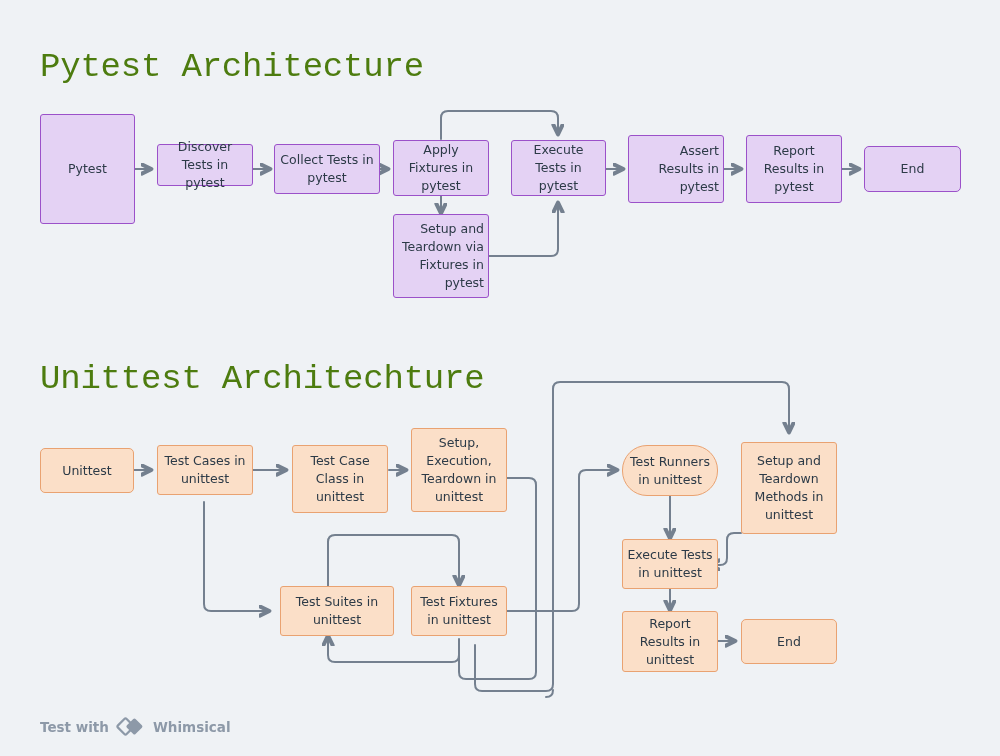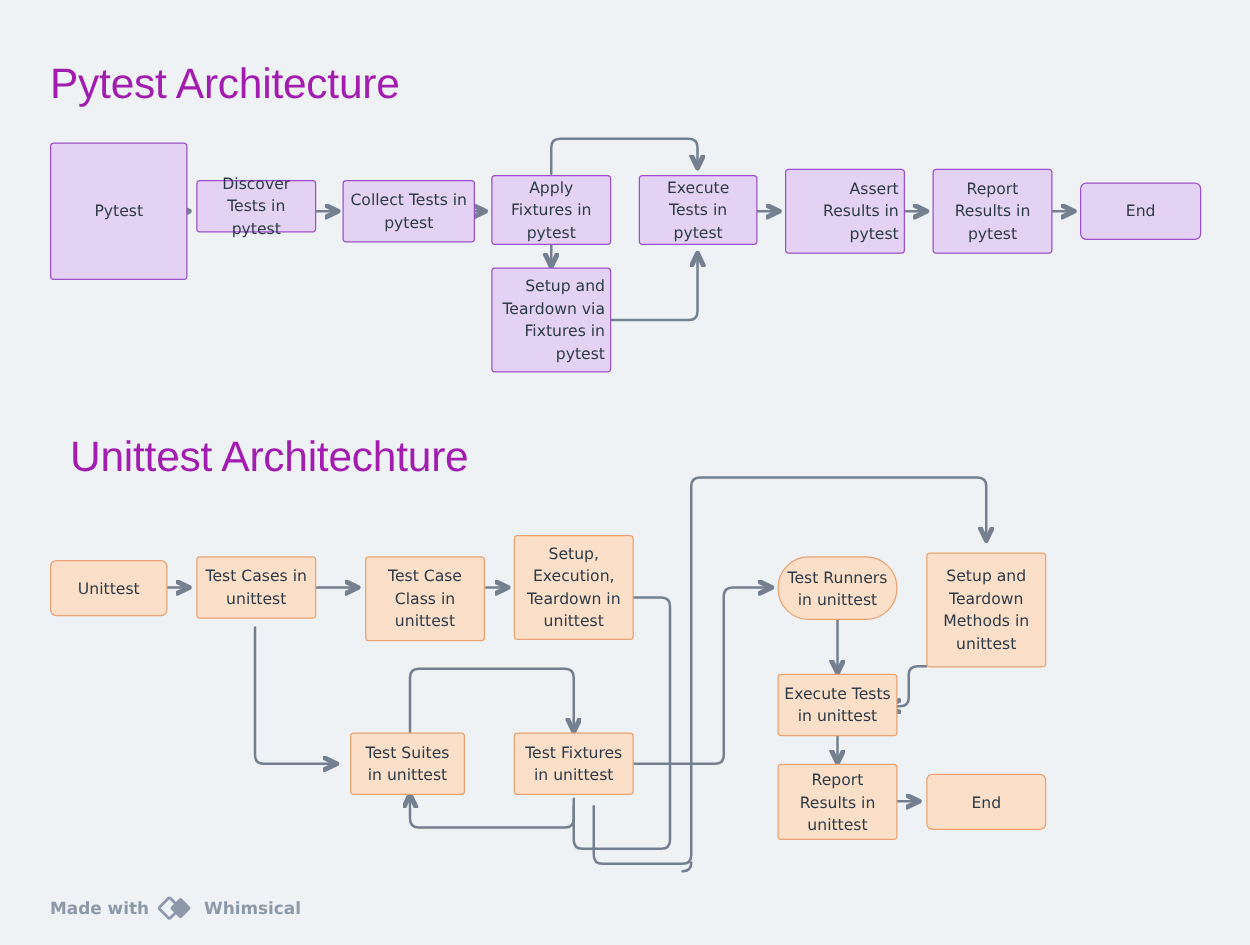"Pytest Architecture" .title { color: #a21caf -> #4d7c0f; font-family: Liberation Sans, sans-serif -> Liberation Mono, monospace }
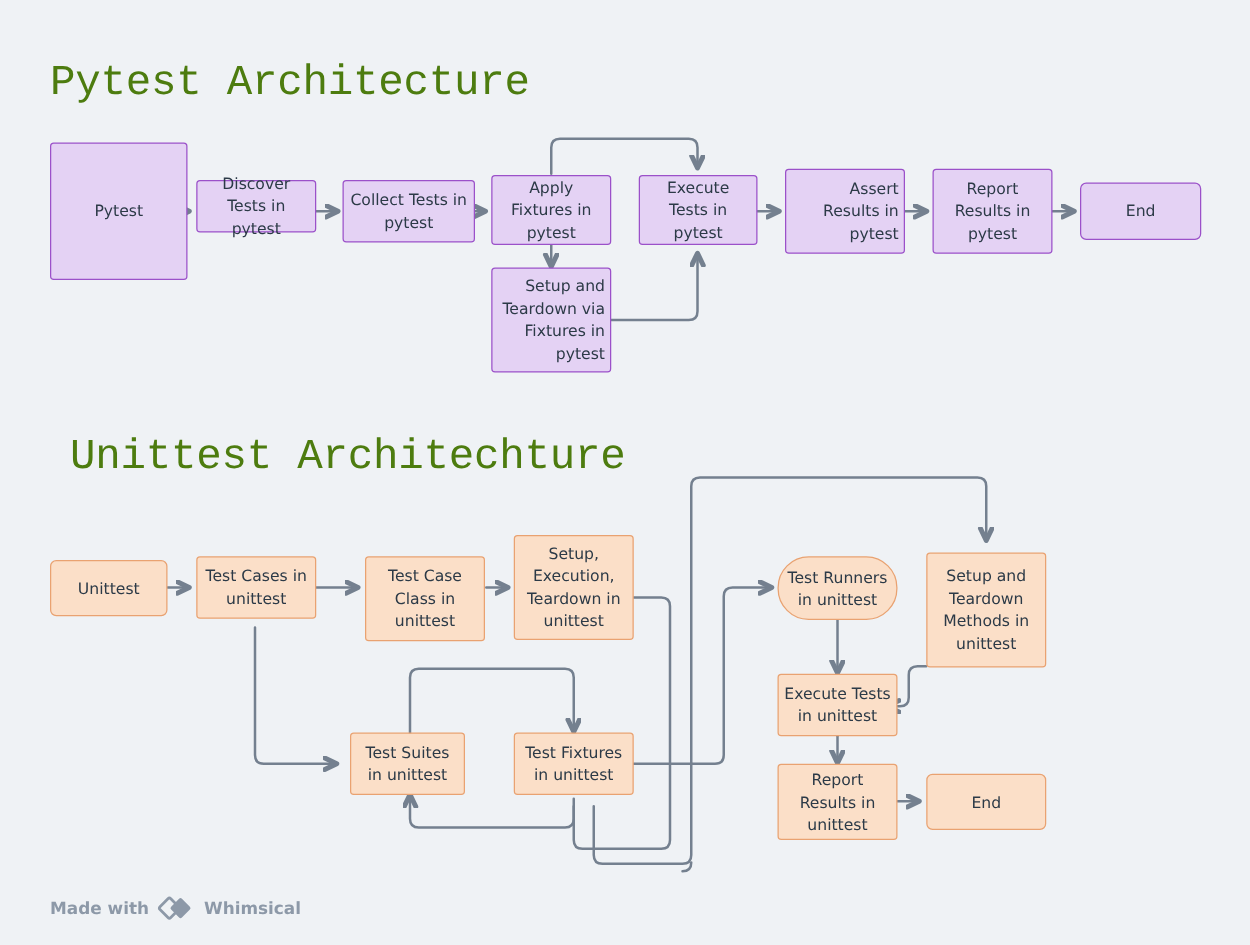"Pytest" div.node { width: 110px -> 95px }
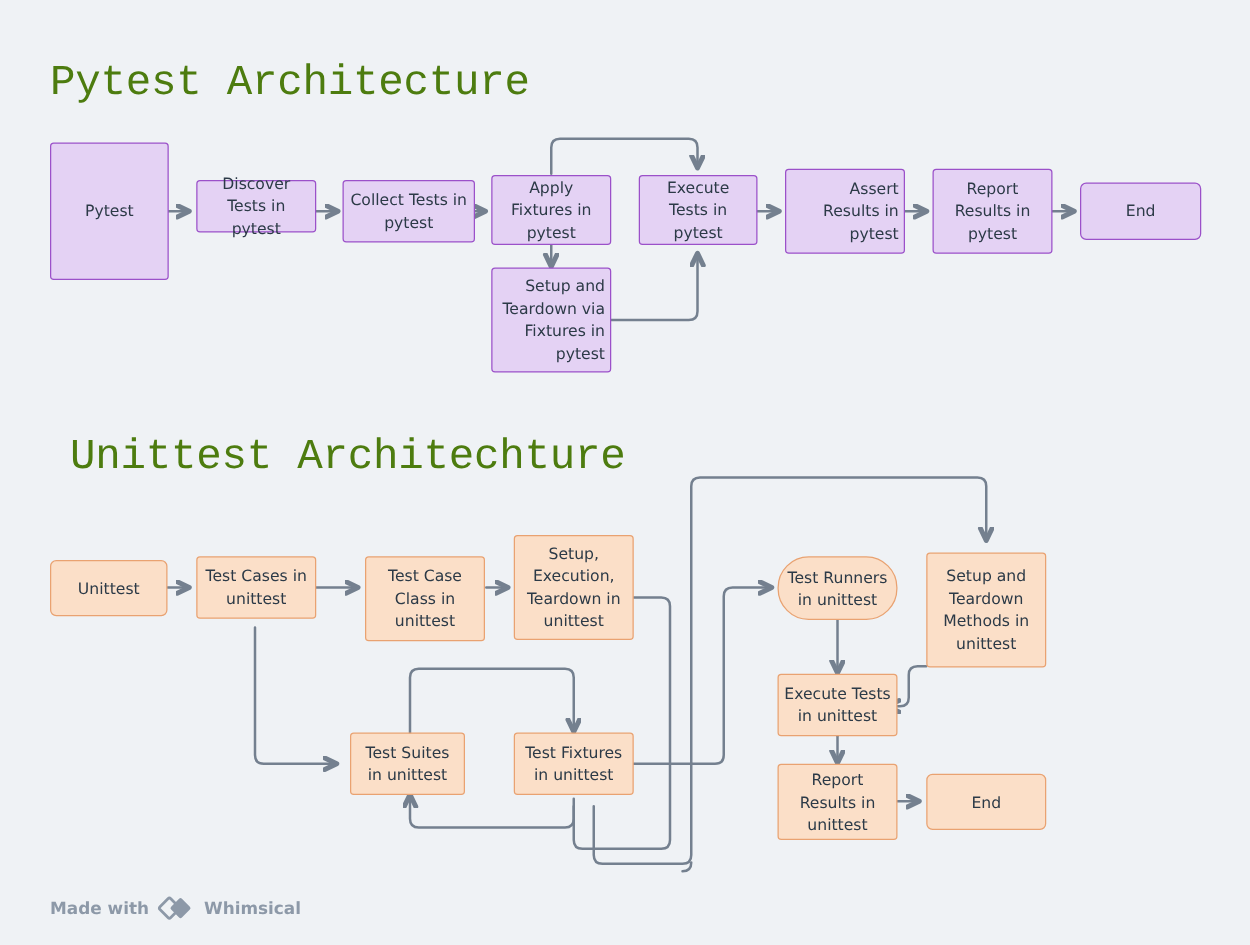"Unittest Architechture" #title-unittest { margin-left: 16px -> none; top: 347px -> 360px }
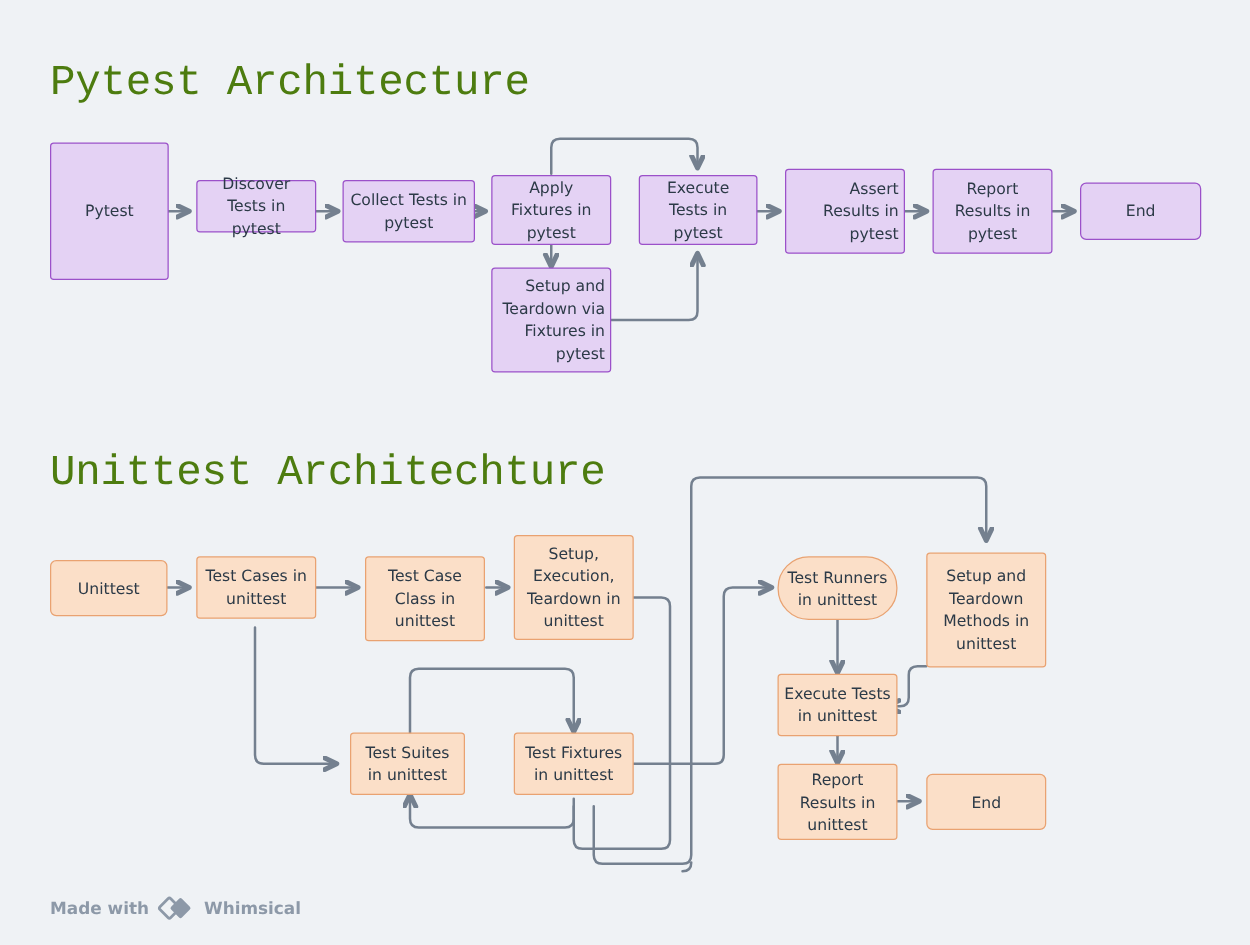"Test Suites in unittest" div.node { width: 92px -> 114px }
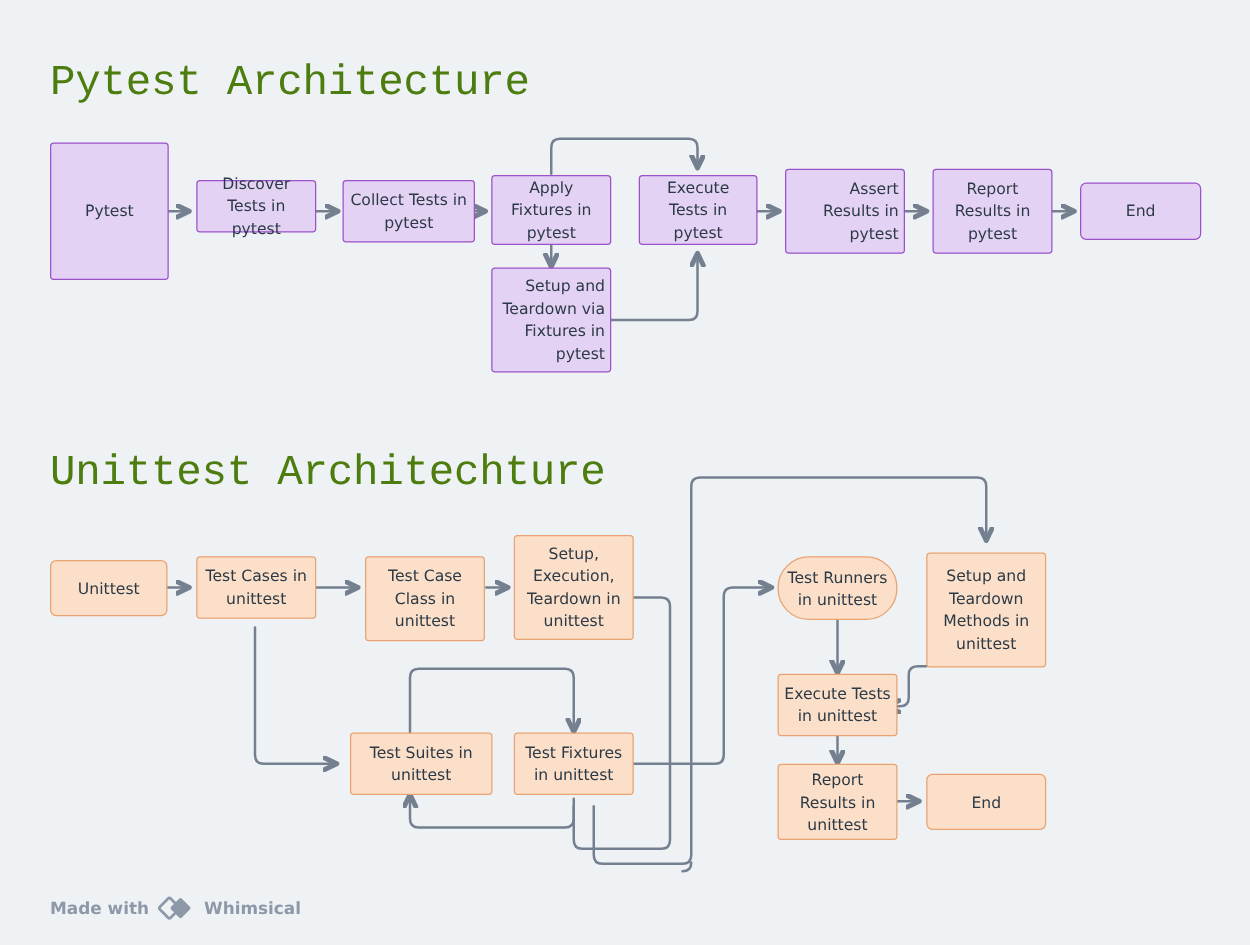"Made with" span { text: Made -> Test }
